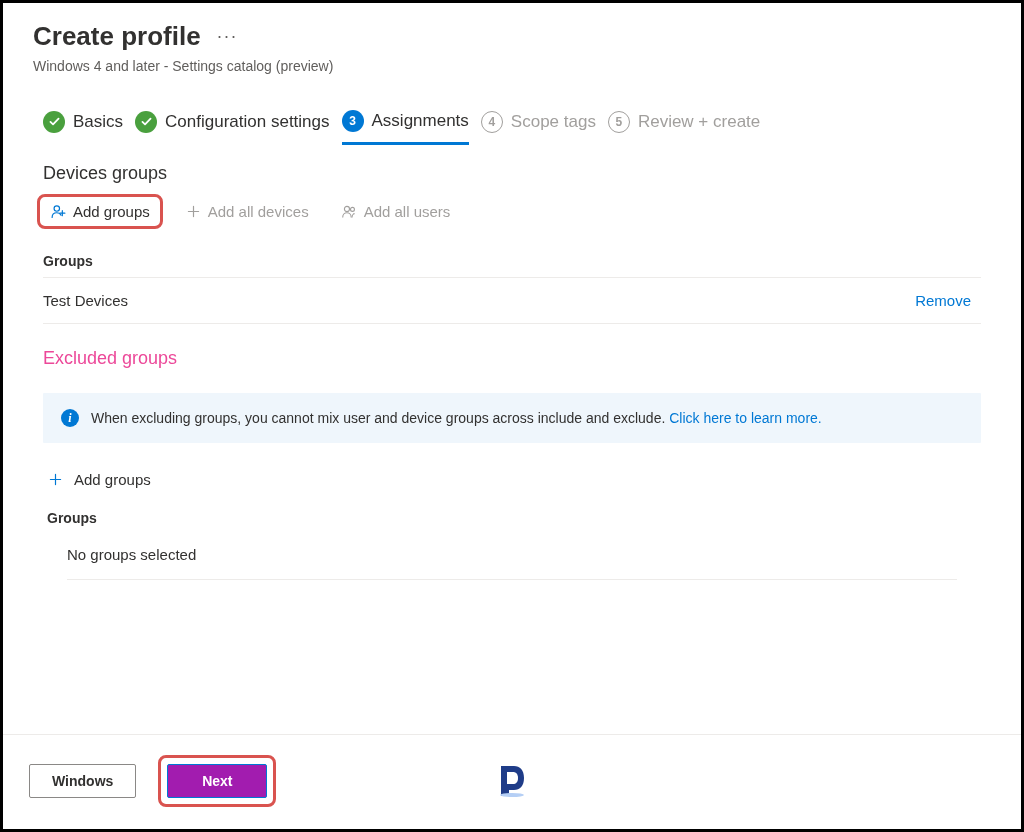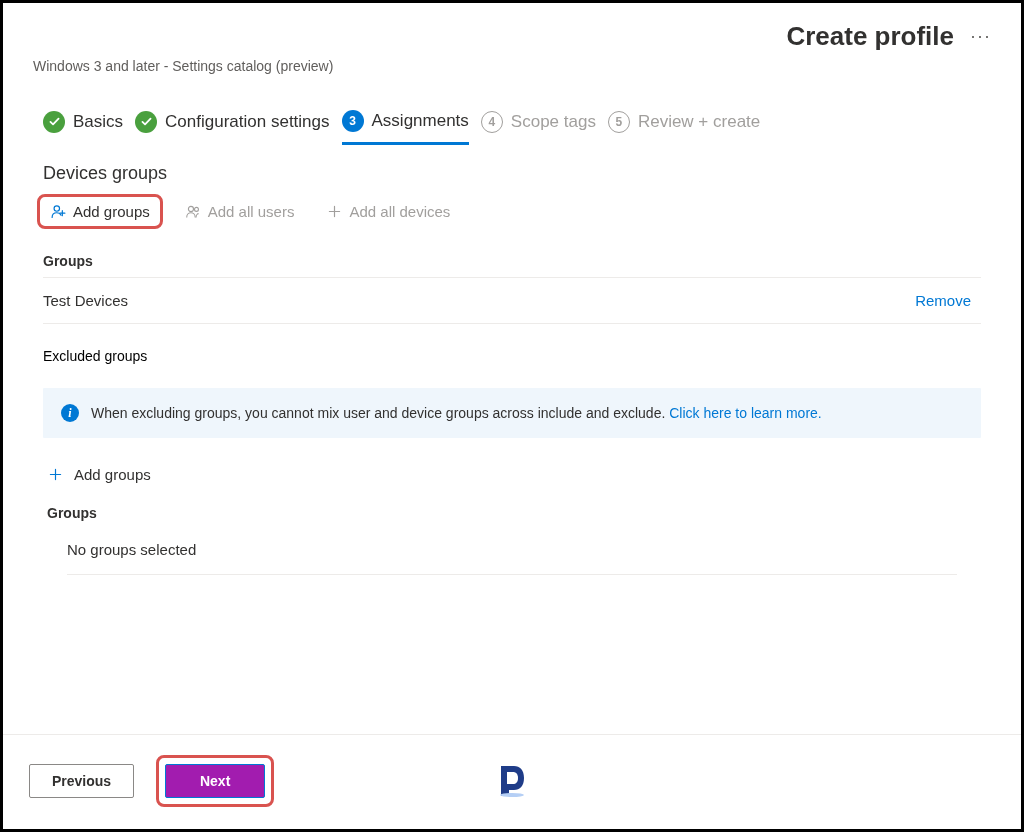"Create profile" .title-row { justify-content: flex-end -> none }
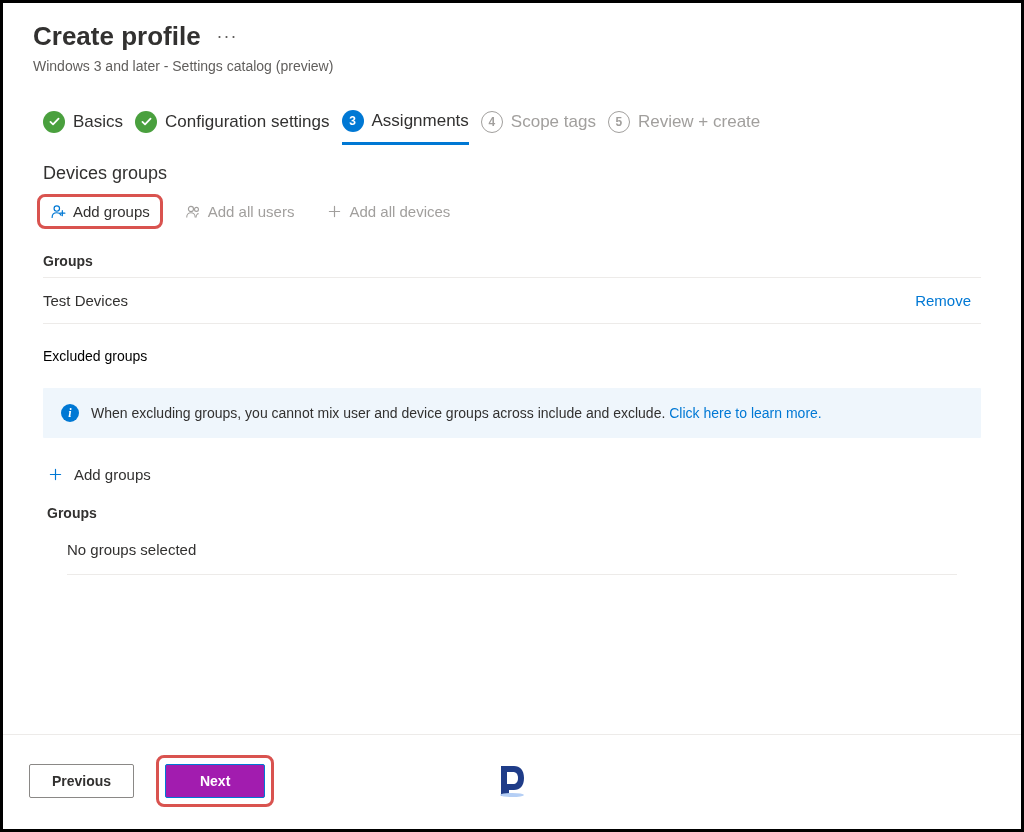"Windows 3 and later -" div.subtitle { text: 3 -> 4 }
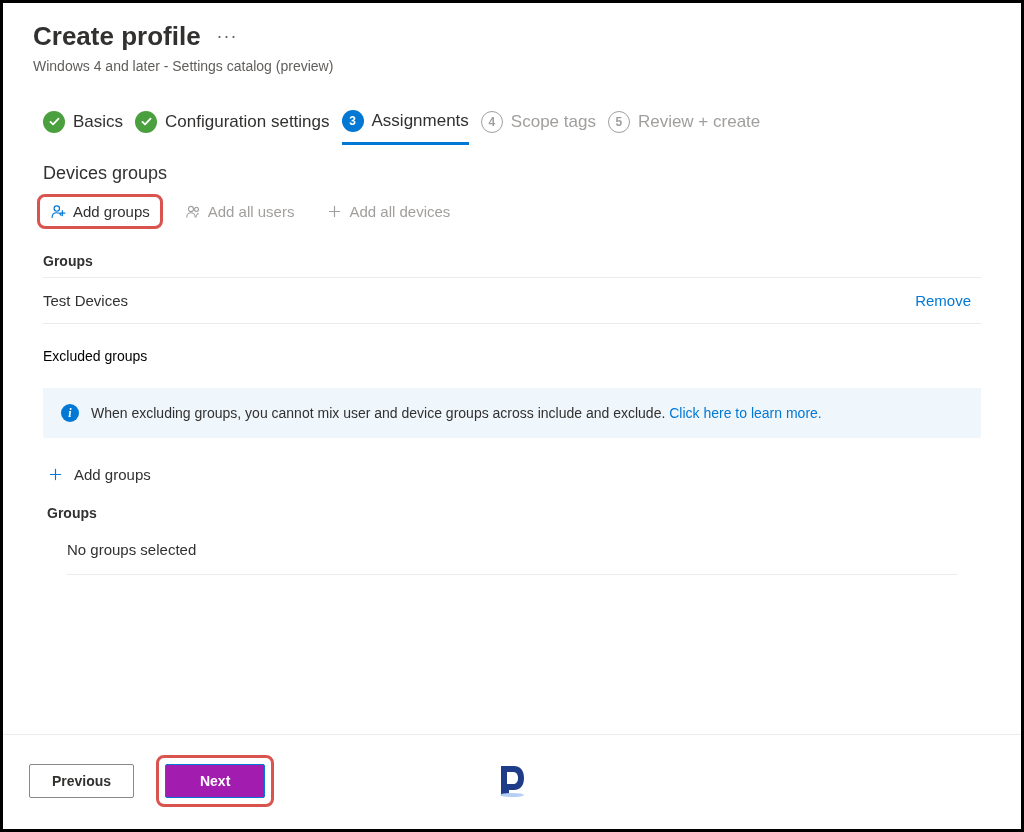"Add all users" div.action-btn { order: before "Add all devices" -> after "Add all devices" }
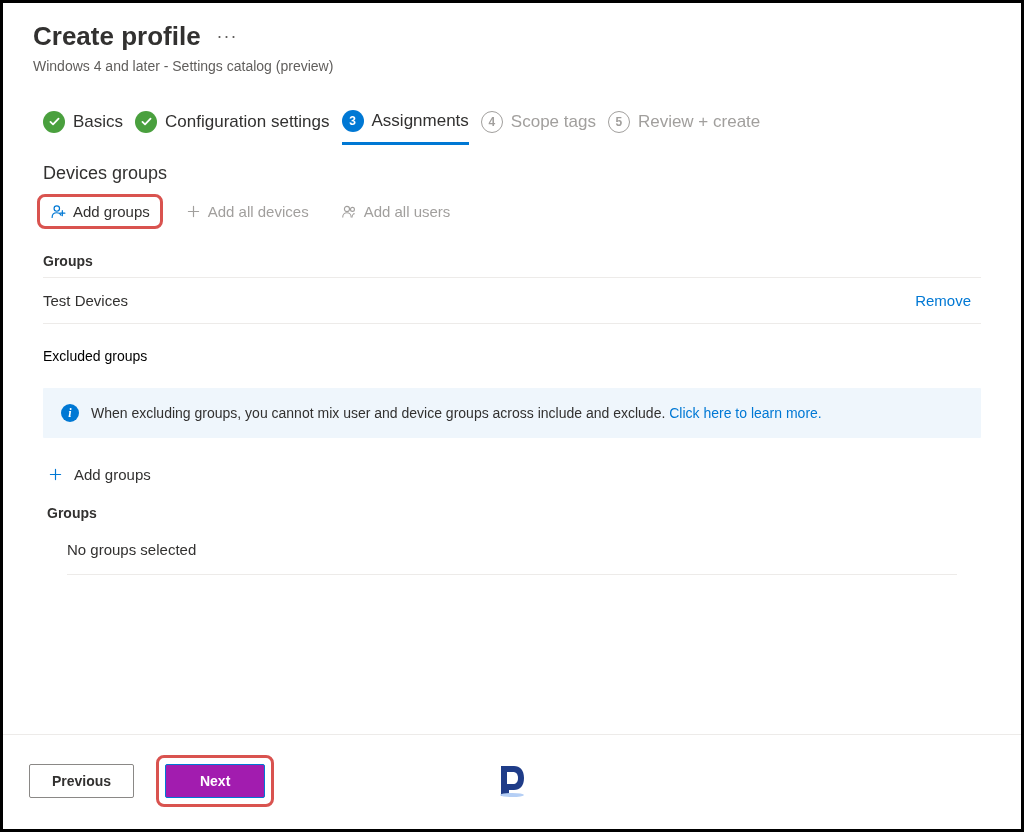"Excluded groups" .excluded-heading { color: #000000 -> #ec4899; font-size: 14px -> 18px }
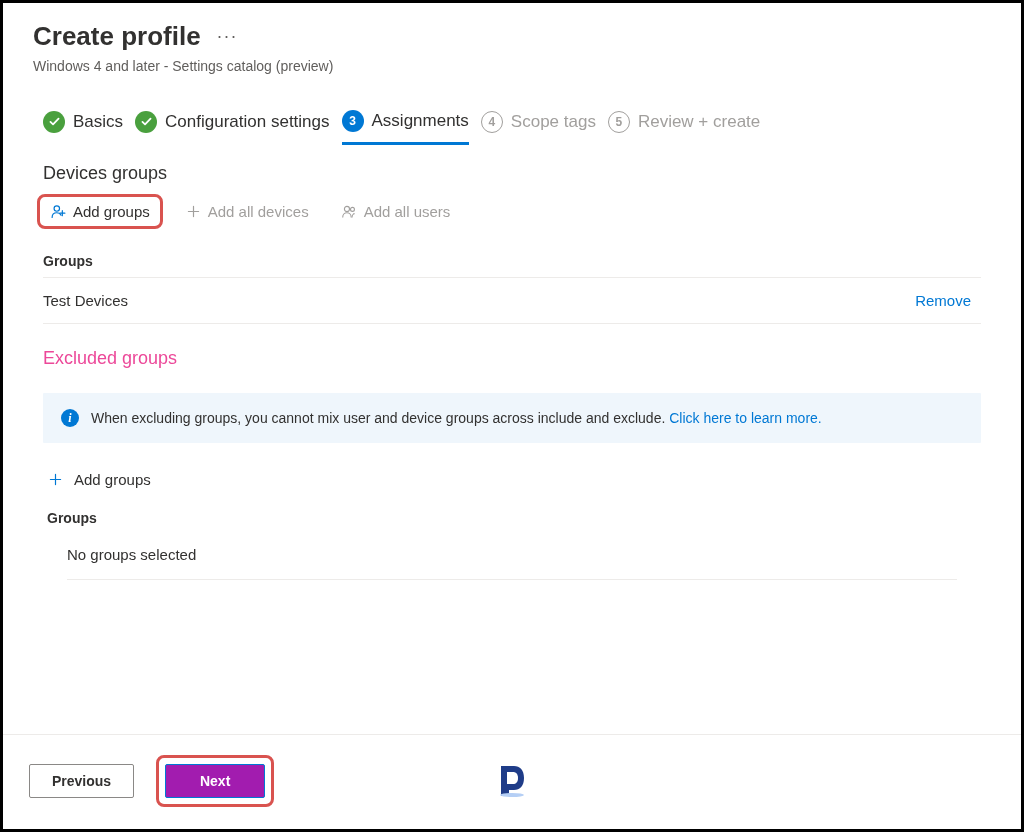"Previous" div.btn { text: Previous -> Windows }
